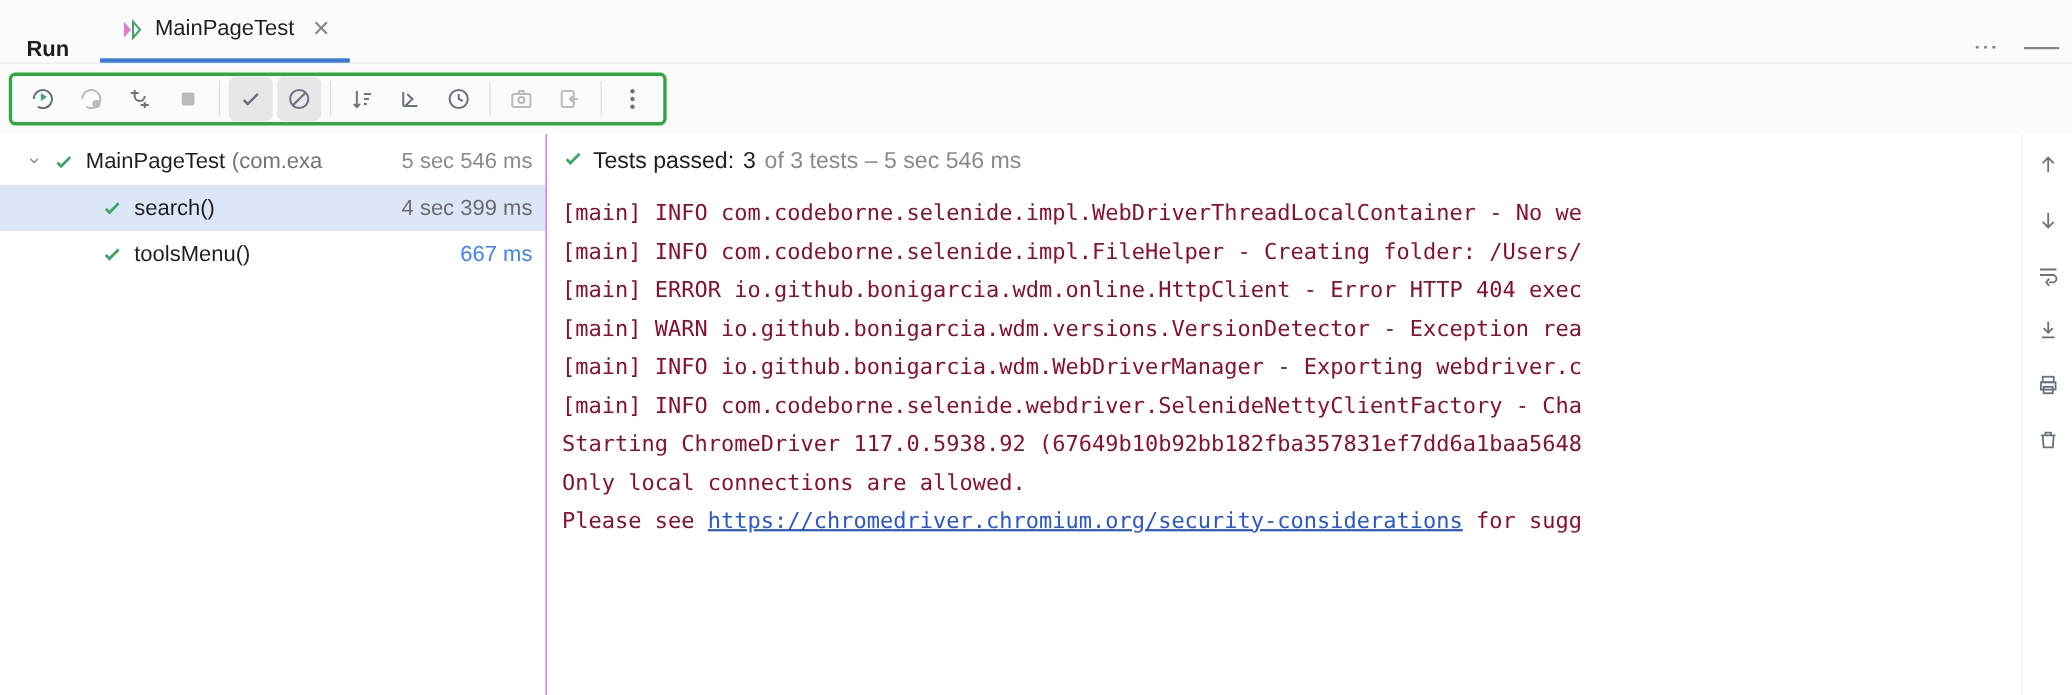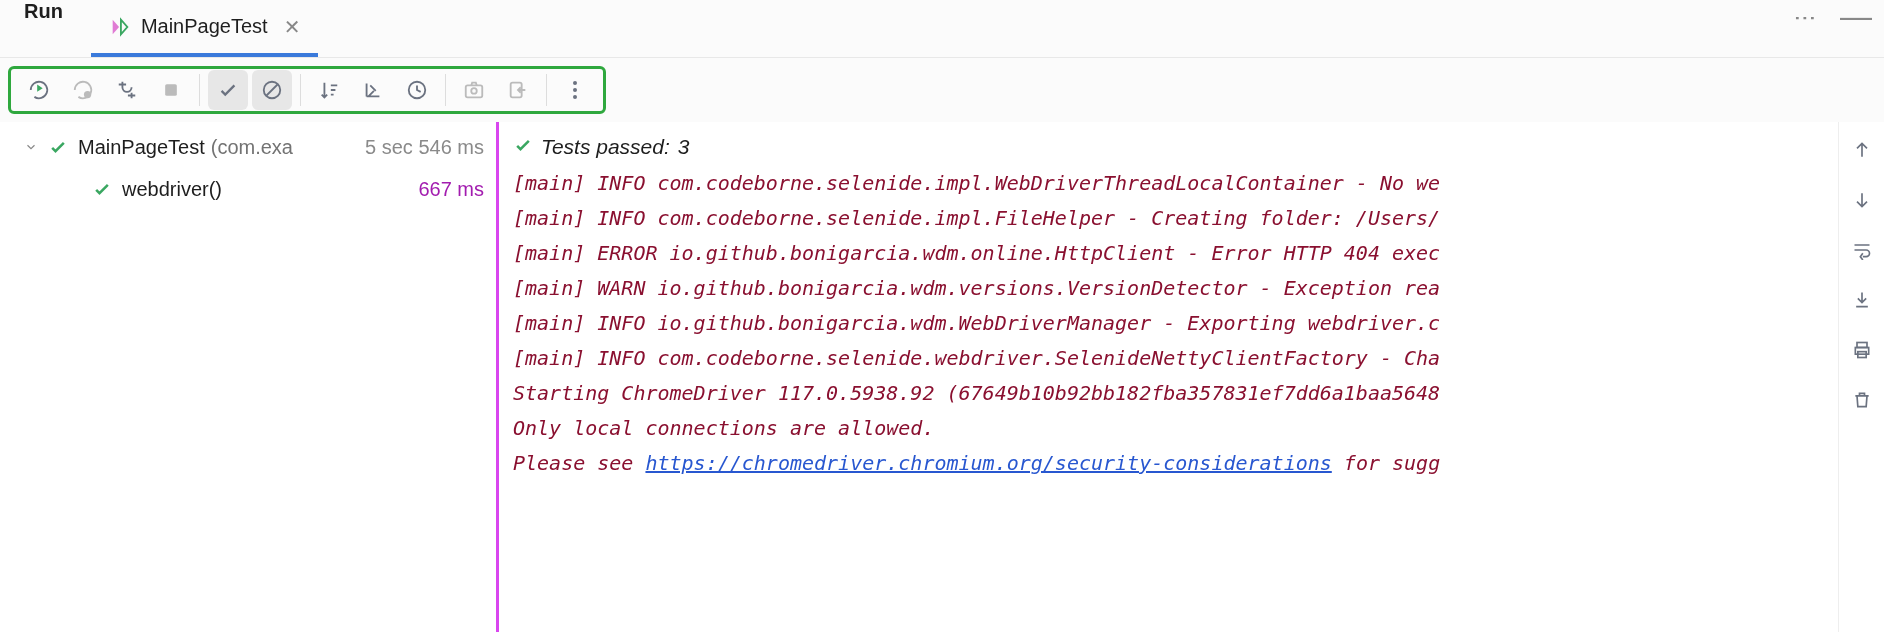"Run" .header { align-items: flex-start -> flex-end }
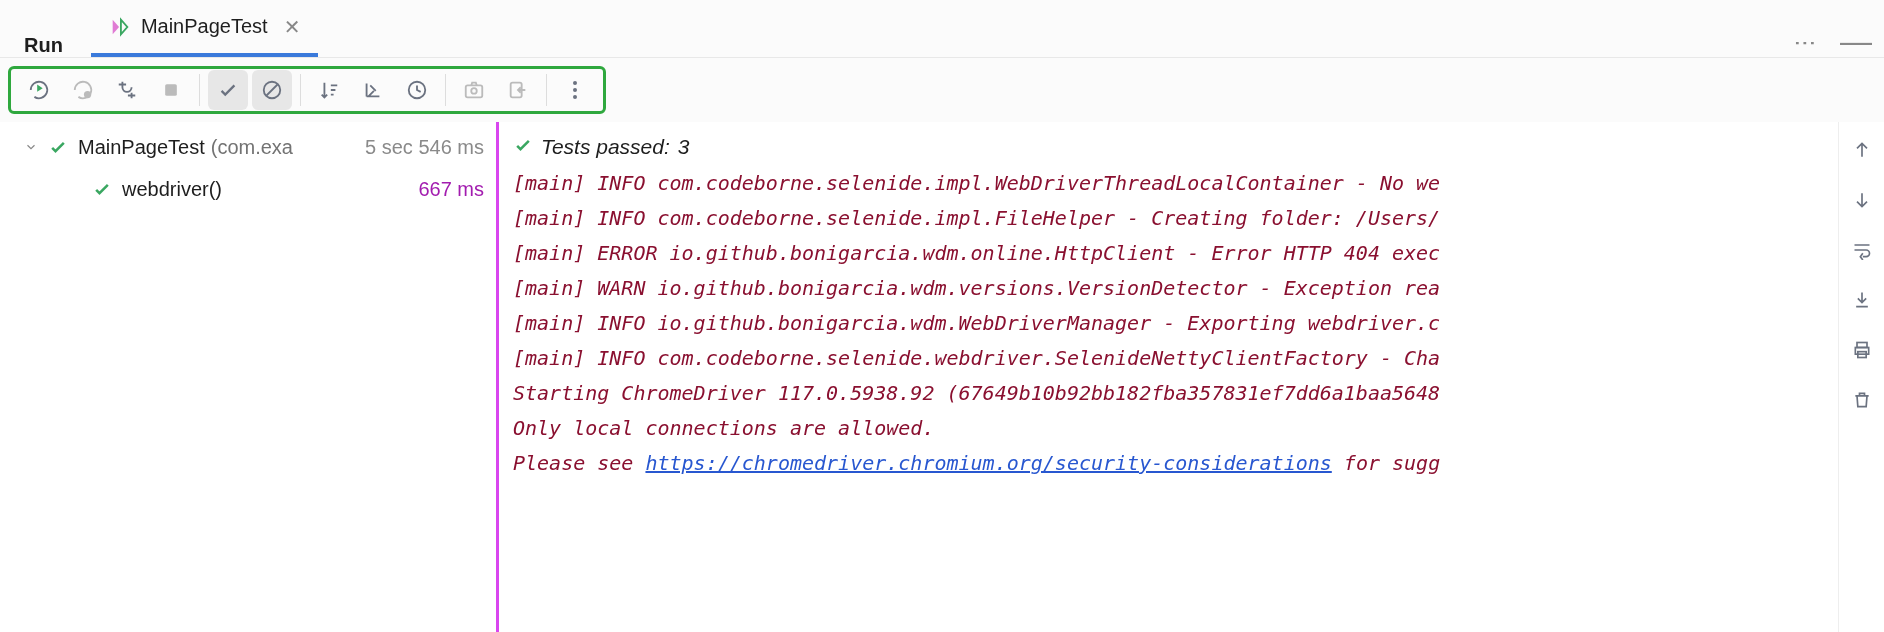"Tests passed:" .console { border-left: 3px solid #d946ef -> 1px solid #d946ef; font-style: italic -> none }
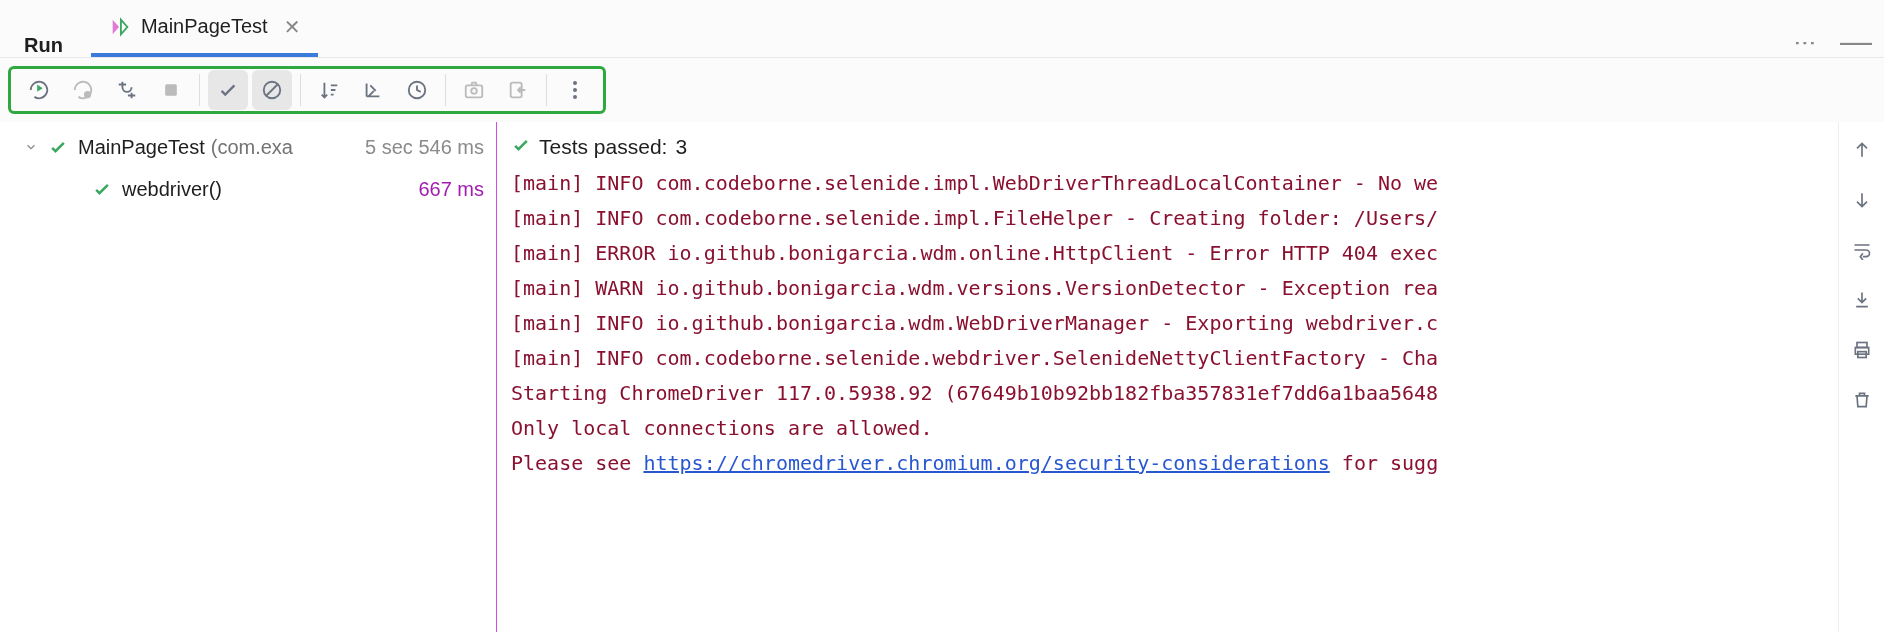"of 3 tests – 5" span.light { html: none -> <span>of 3 tests – 5 sec 546 ms</span> }
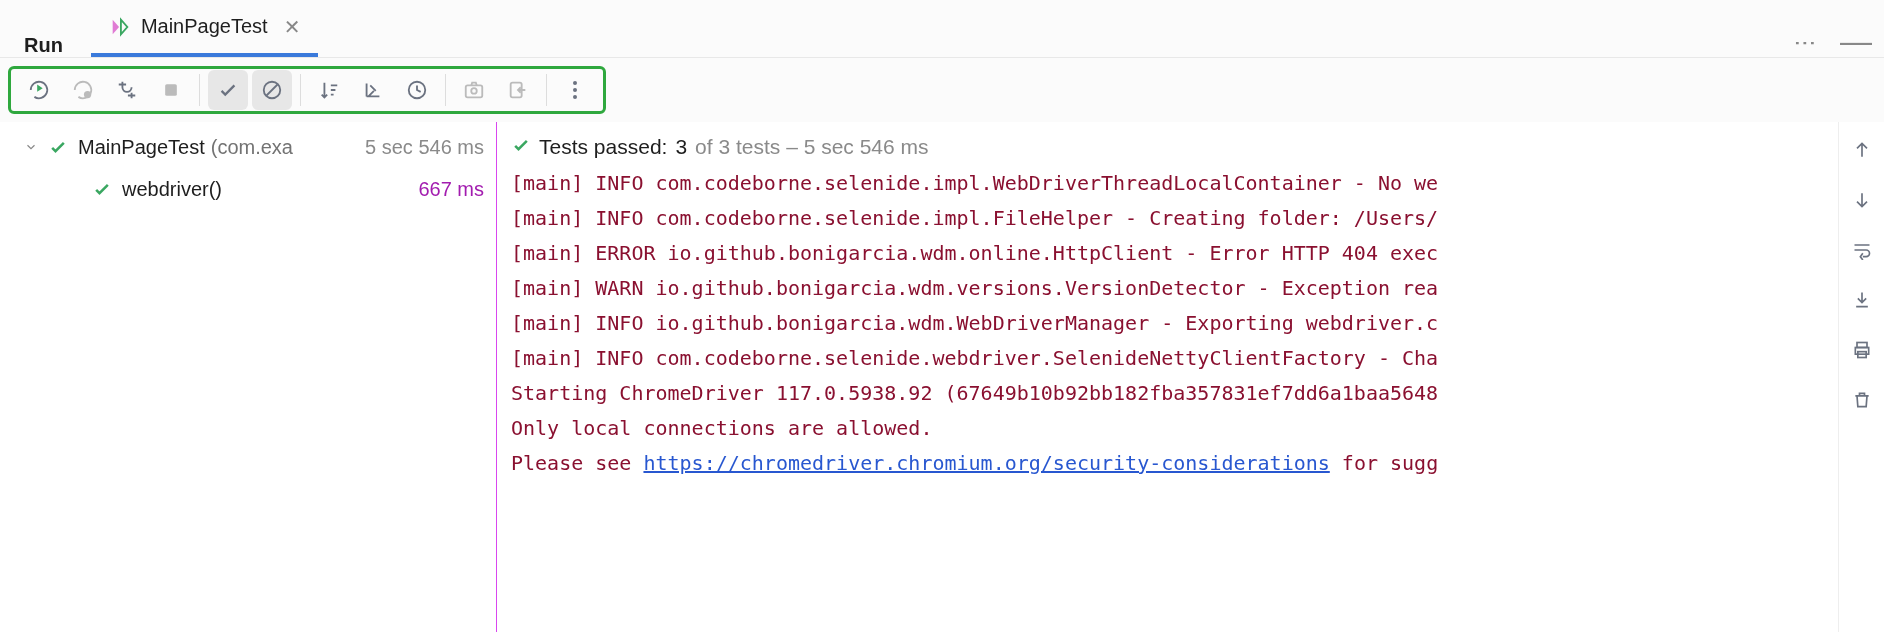"search()" div.tree-row { html: none -> <div> <span> <svg> <path></path> </svg> </span> <span>search()</span> <span> <span>4 sec</span> <span>399 ms</span> </span> </div> }
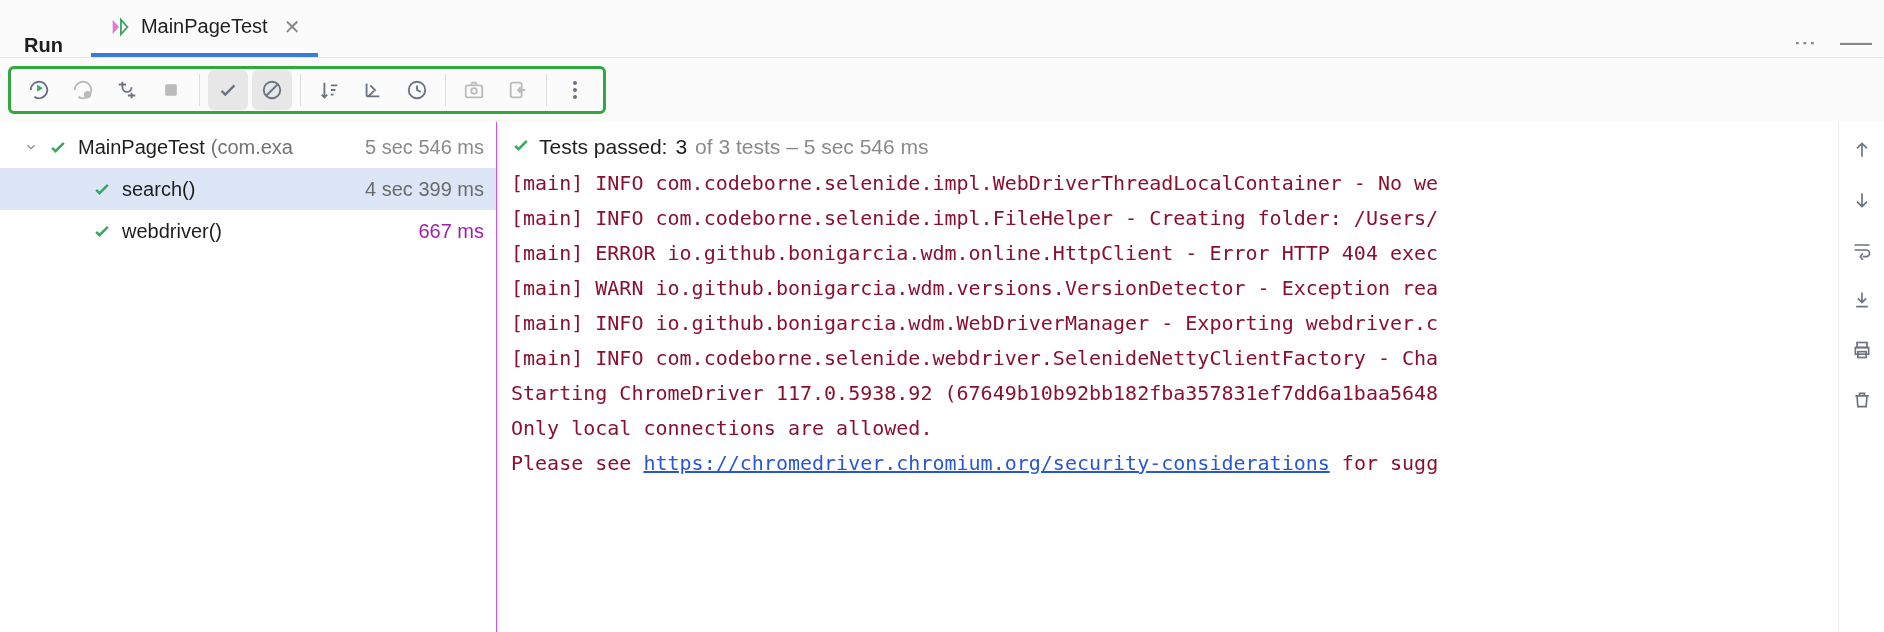"[main] INFO" .log { margin-top: none -> 10px }
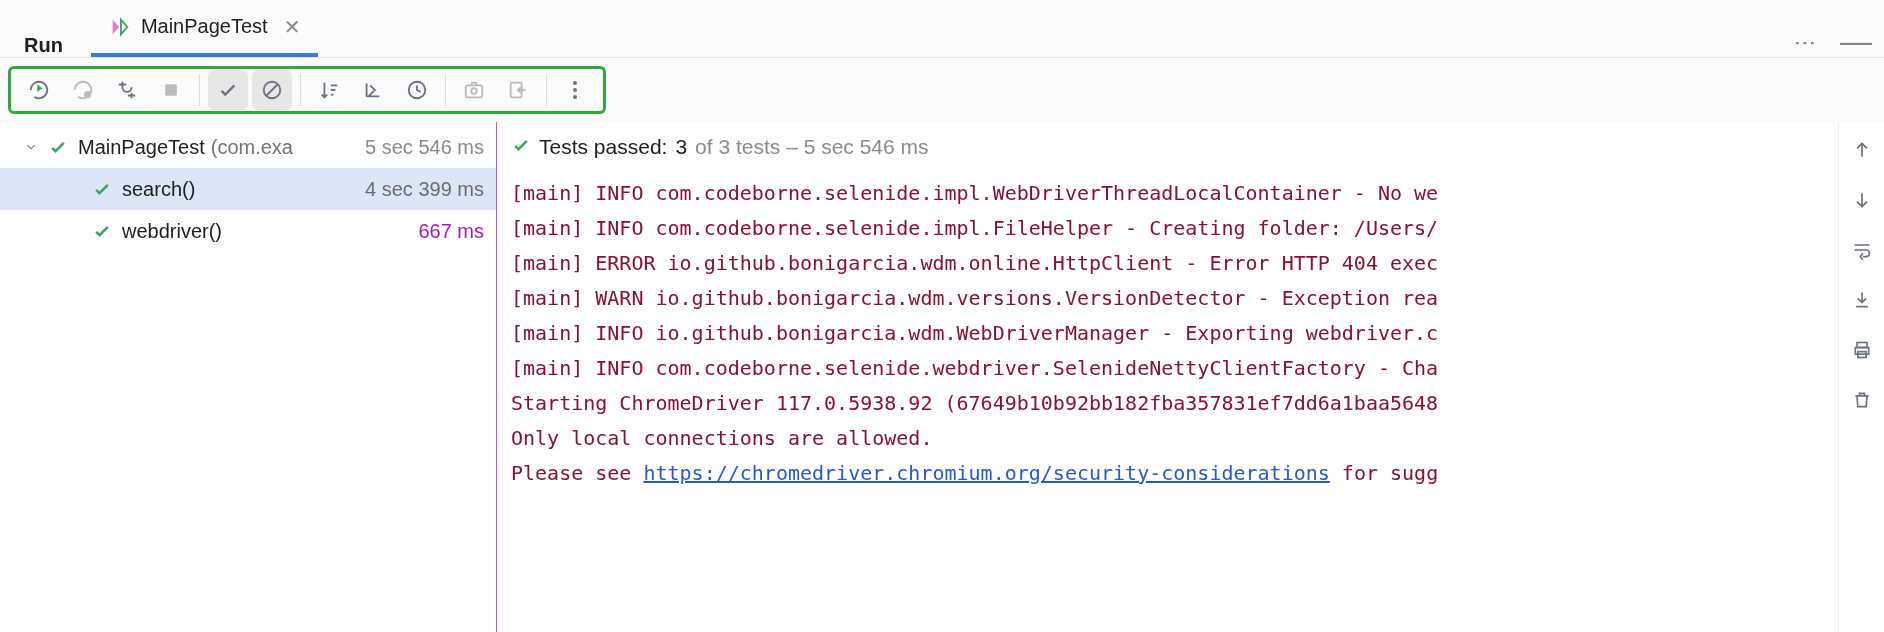"webdriver()" span.tree-name { text: webdriver -> toolsMenu }
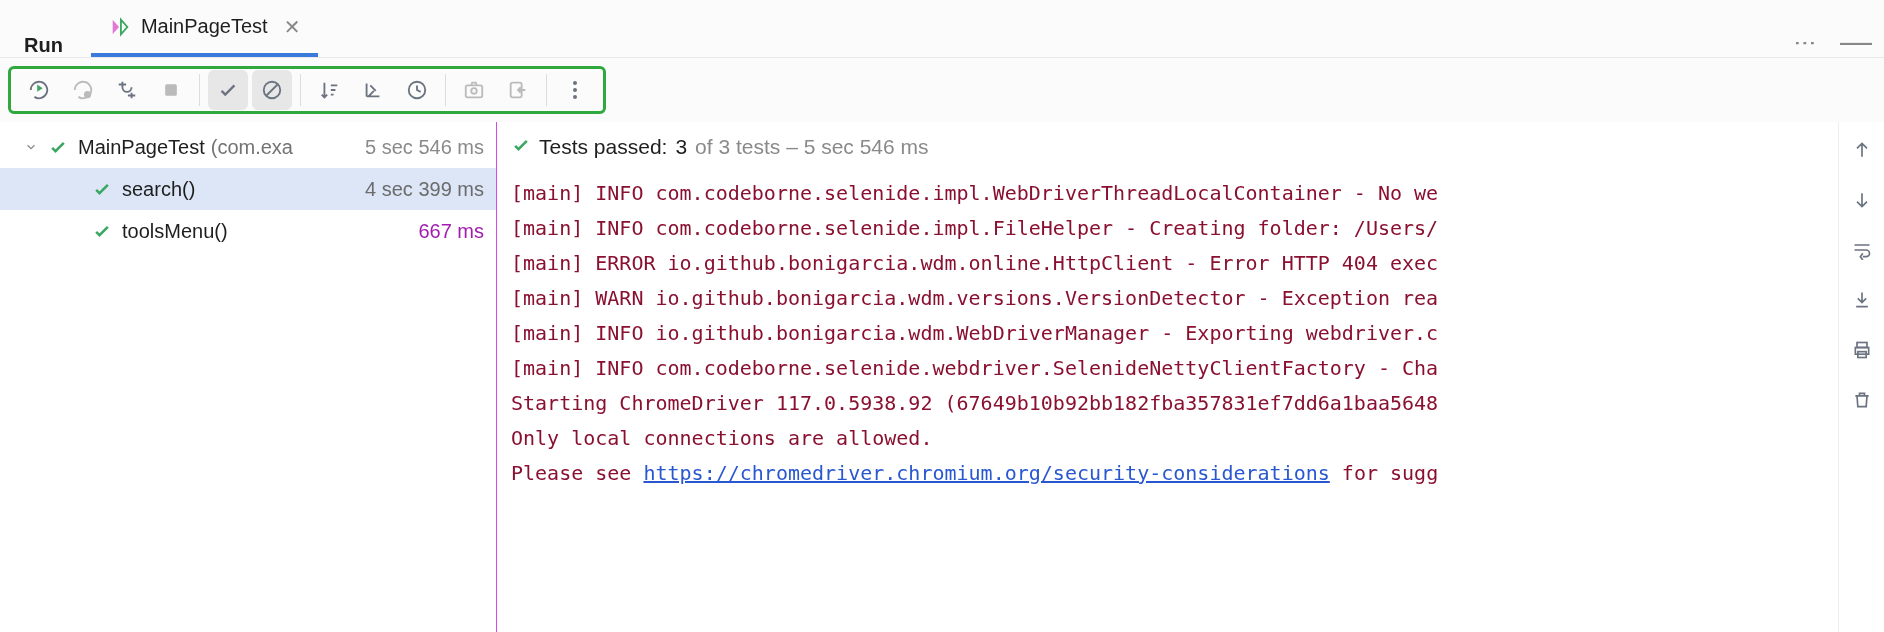"667 ms" .tree-dur .ms { color: #a21caf -> #3b82f6 }
